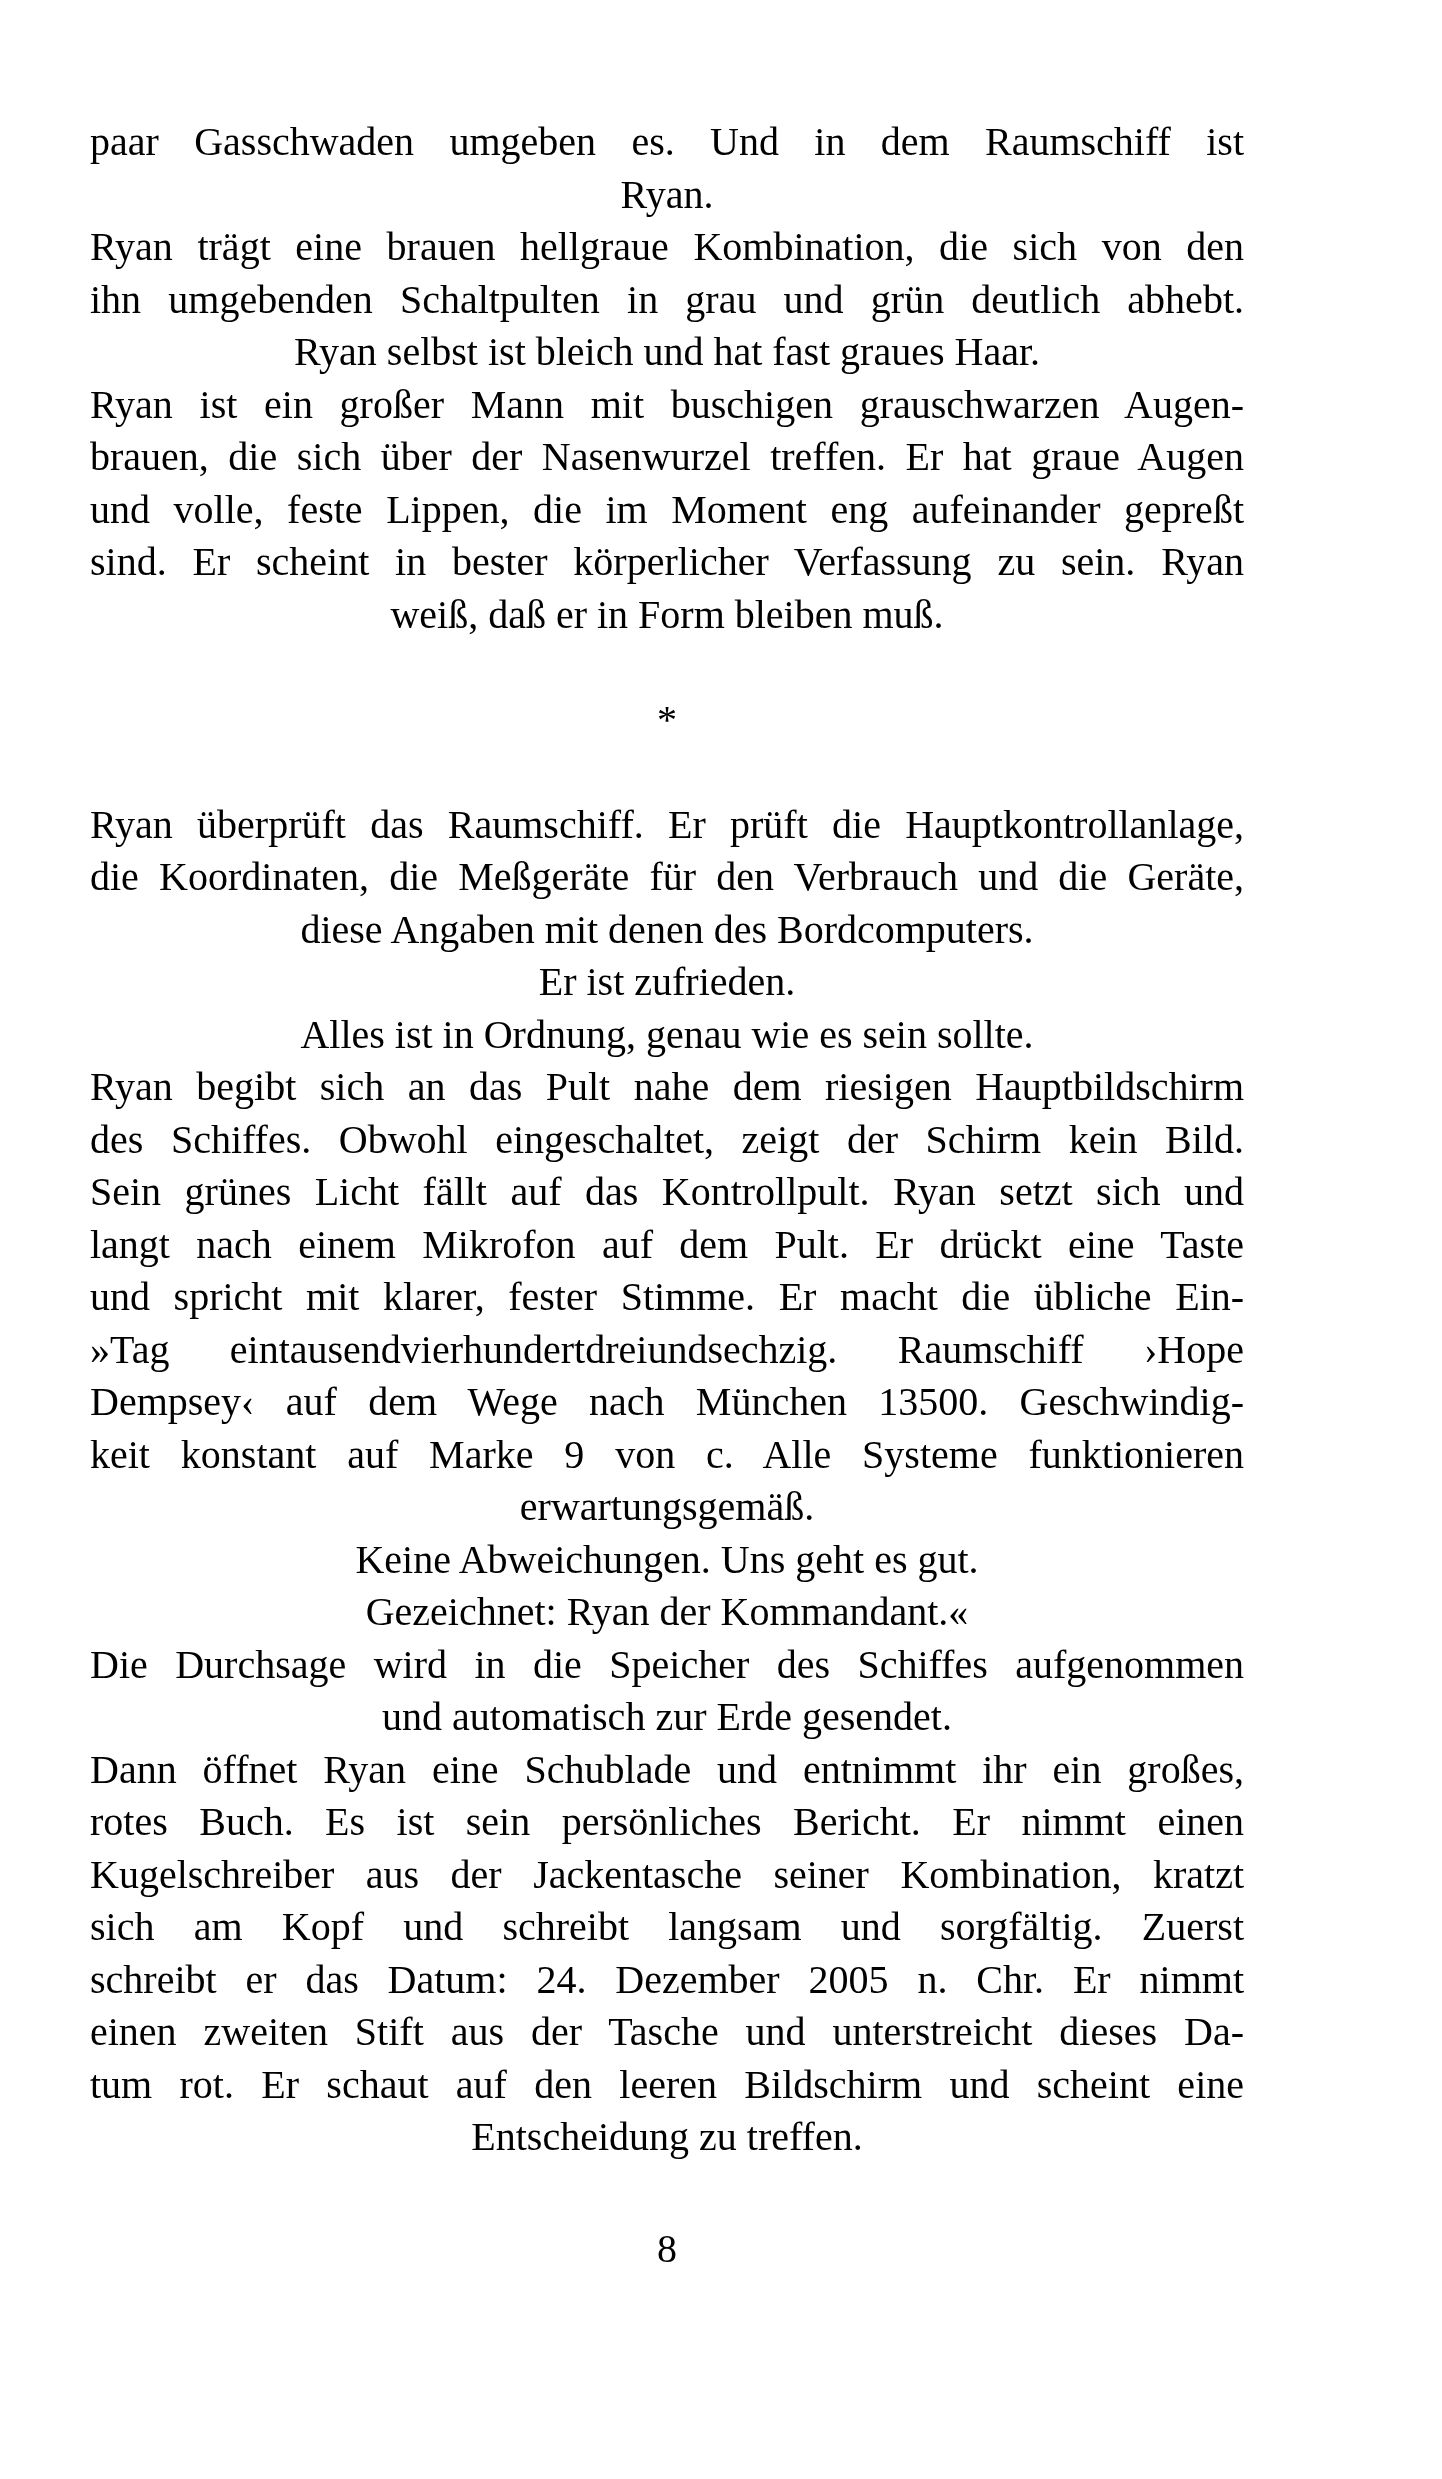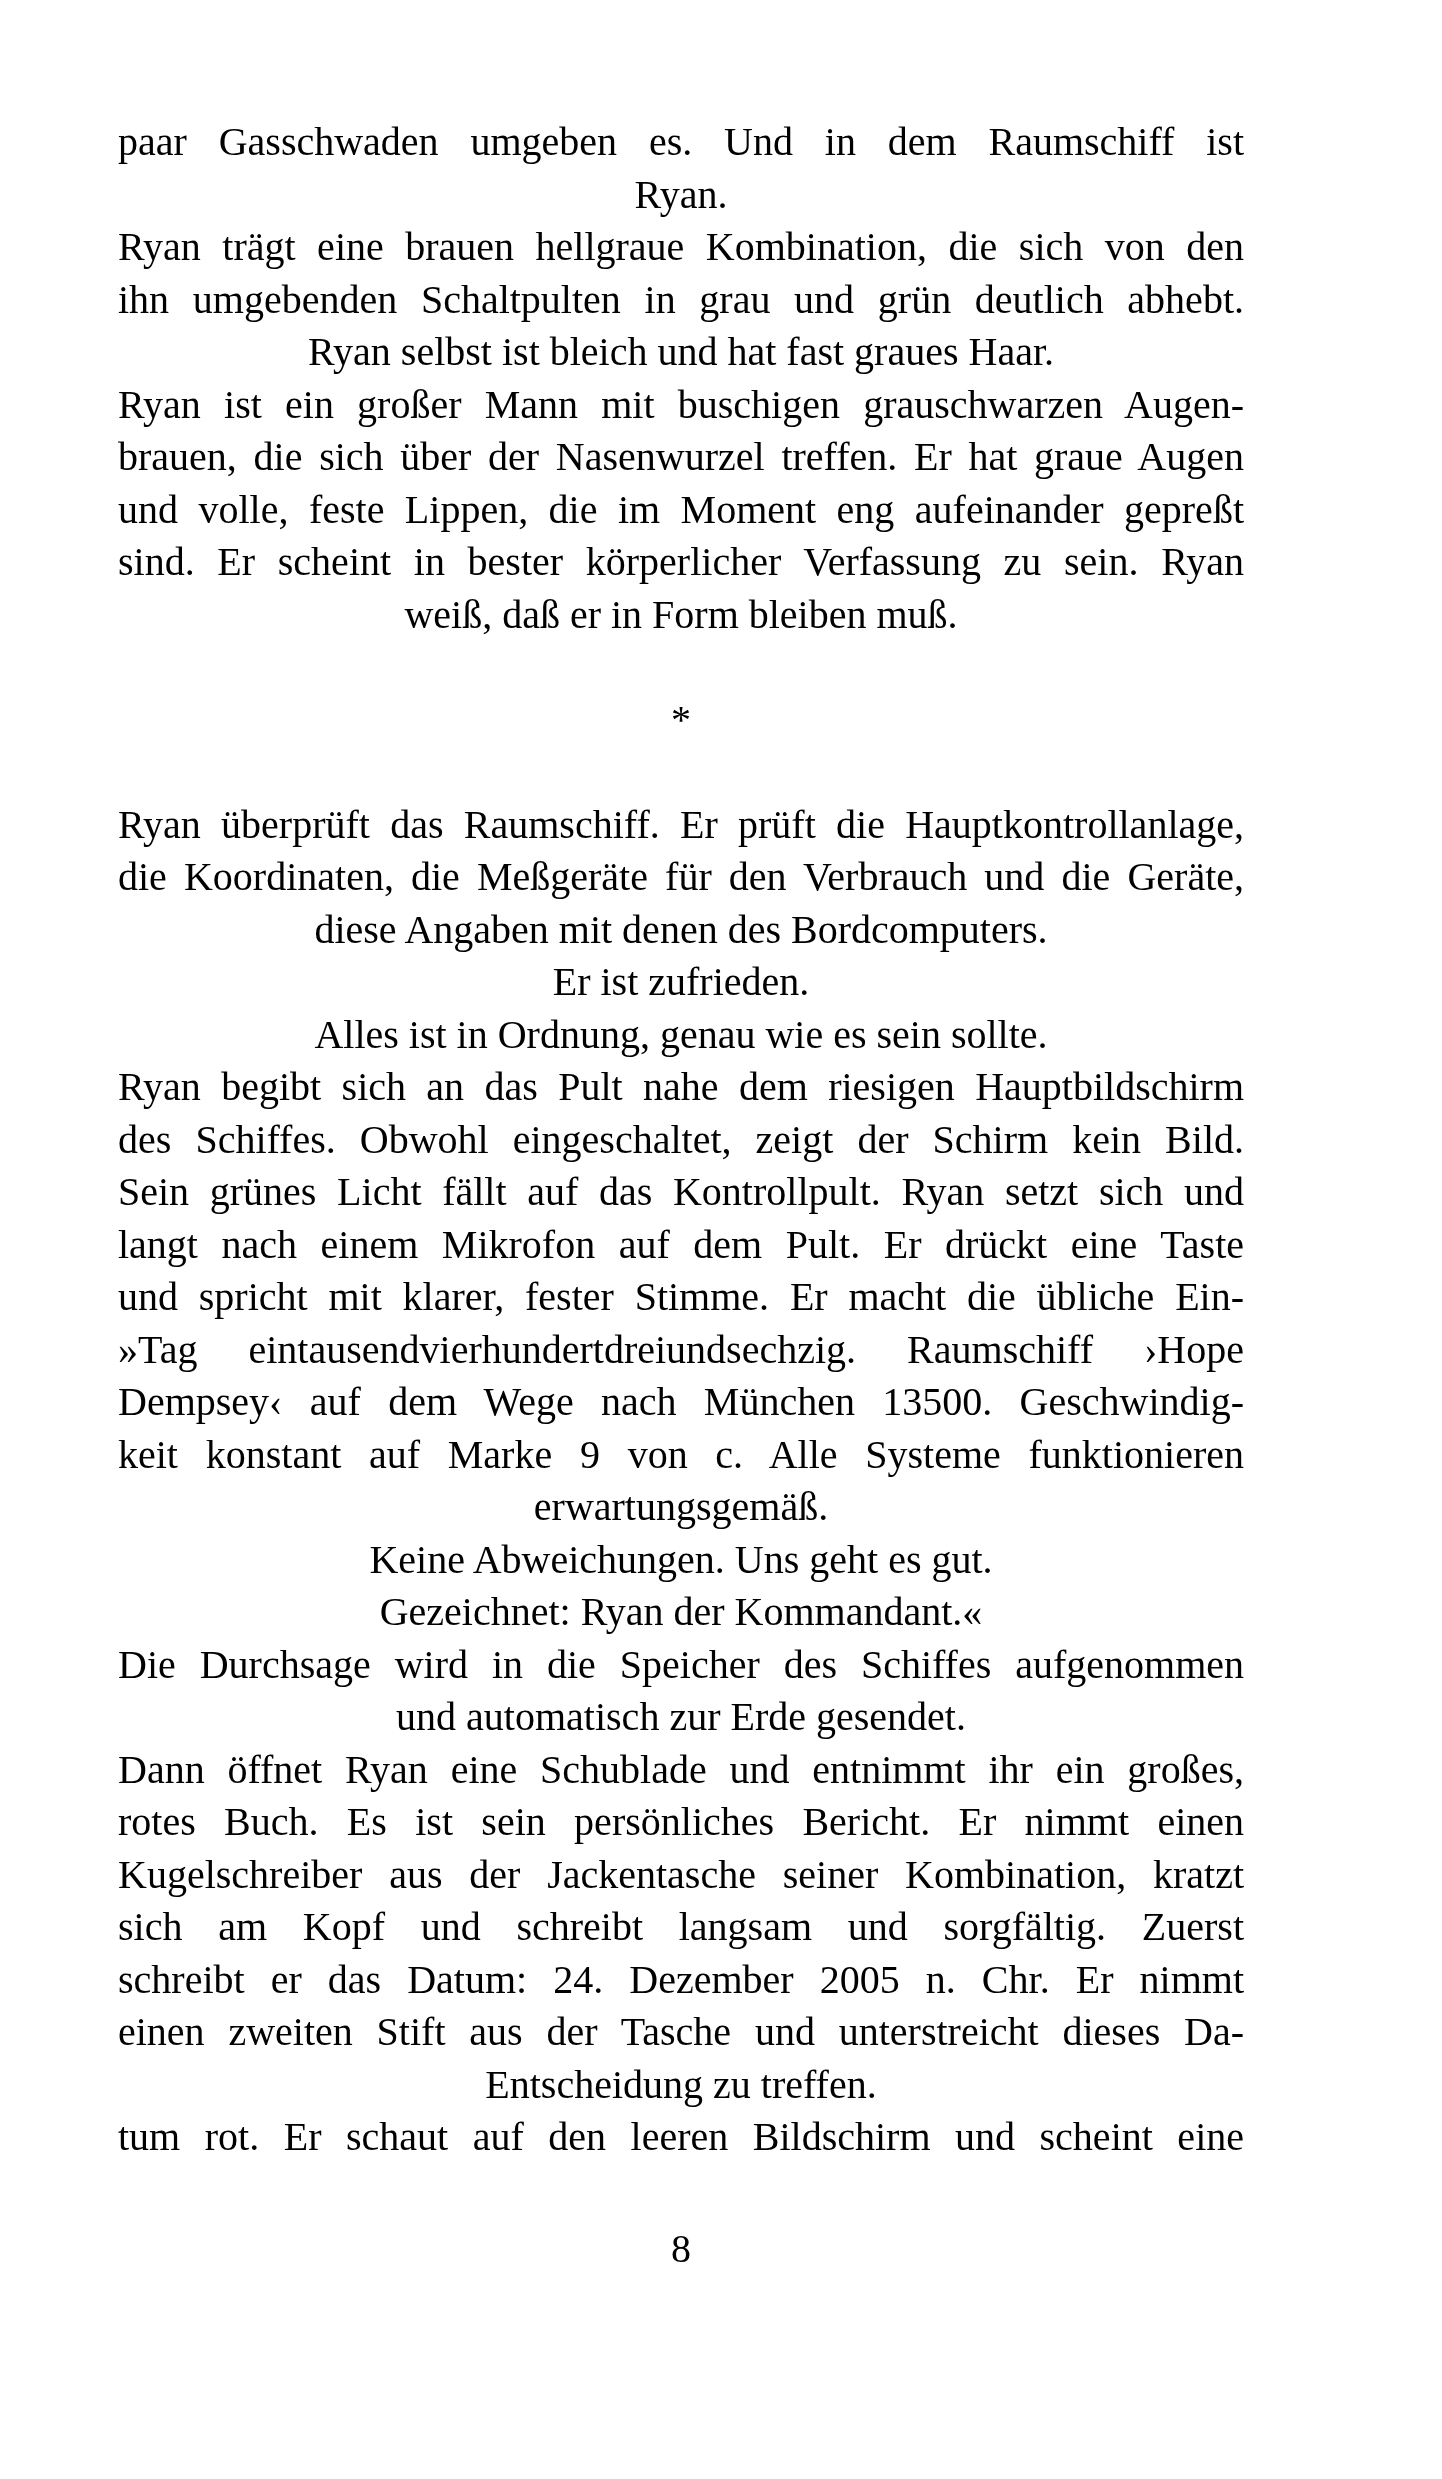"paar Gasschwaden umgeben es. Und" .page { padding: 116px 122px 0 118px -> 116px 122px 0 90px }
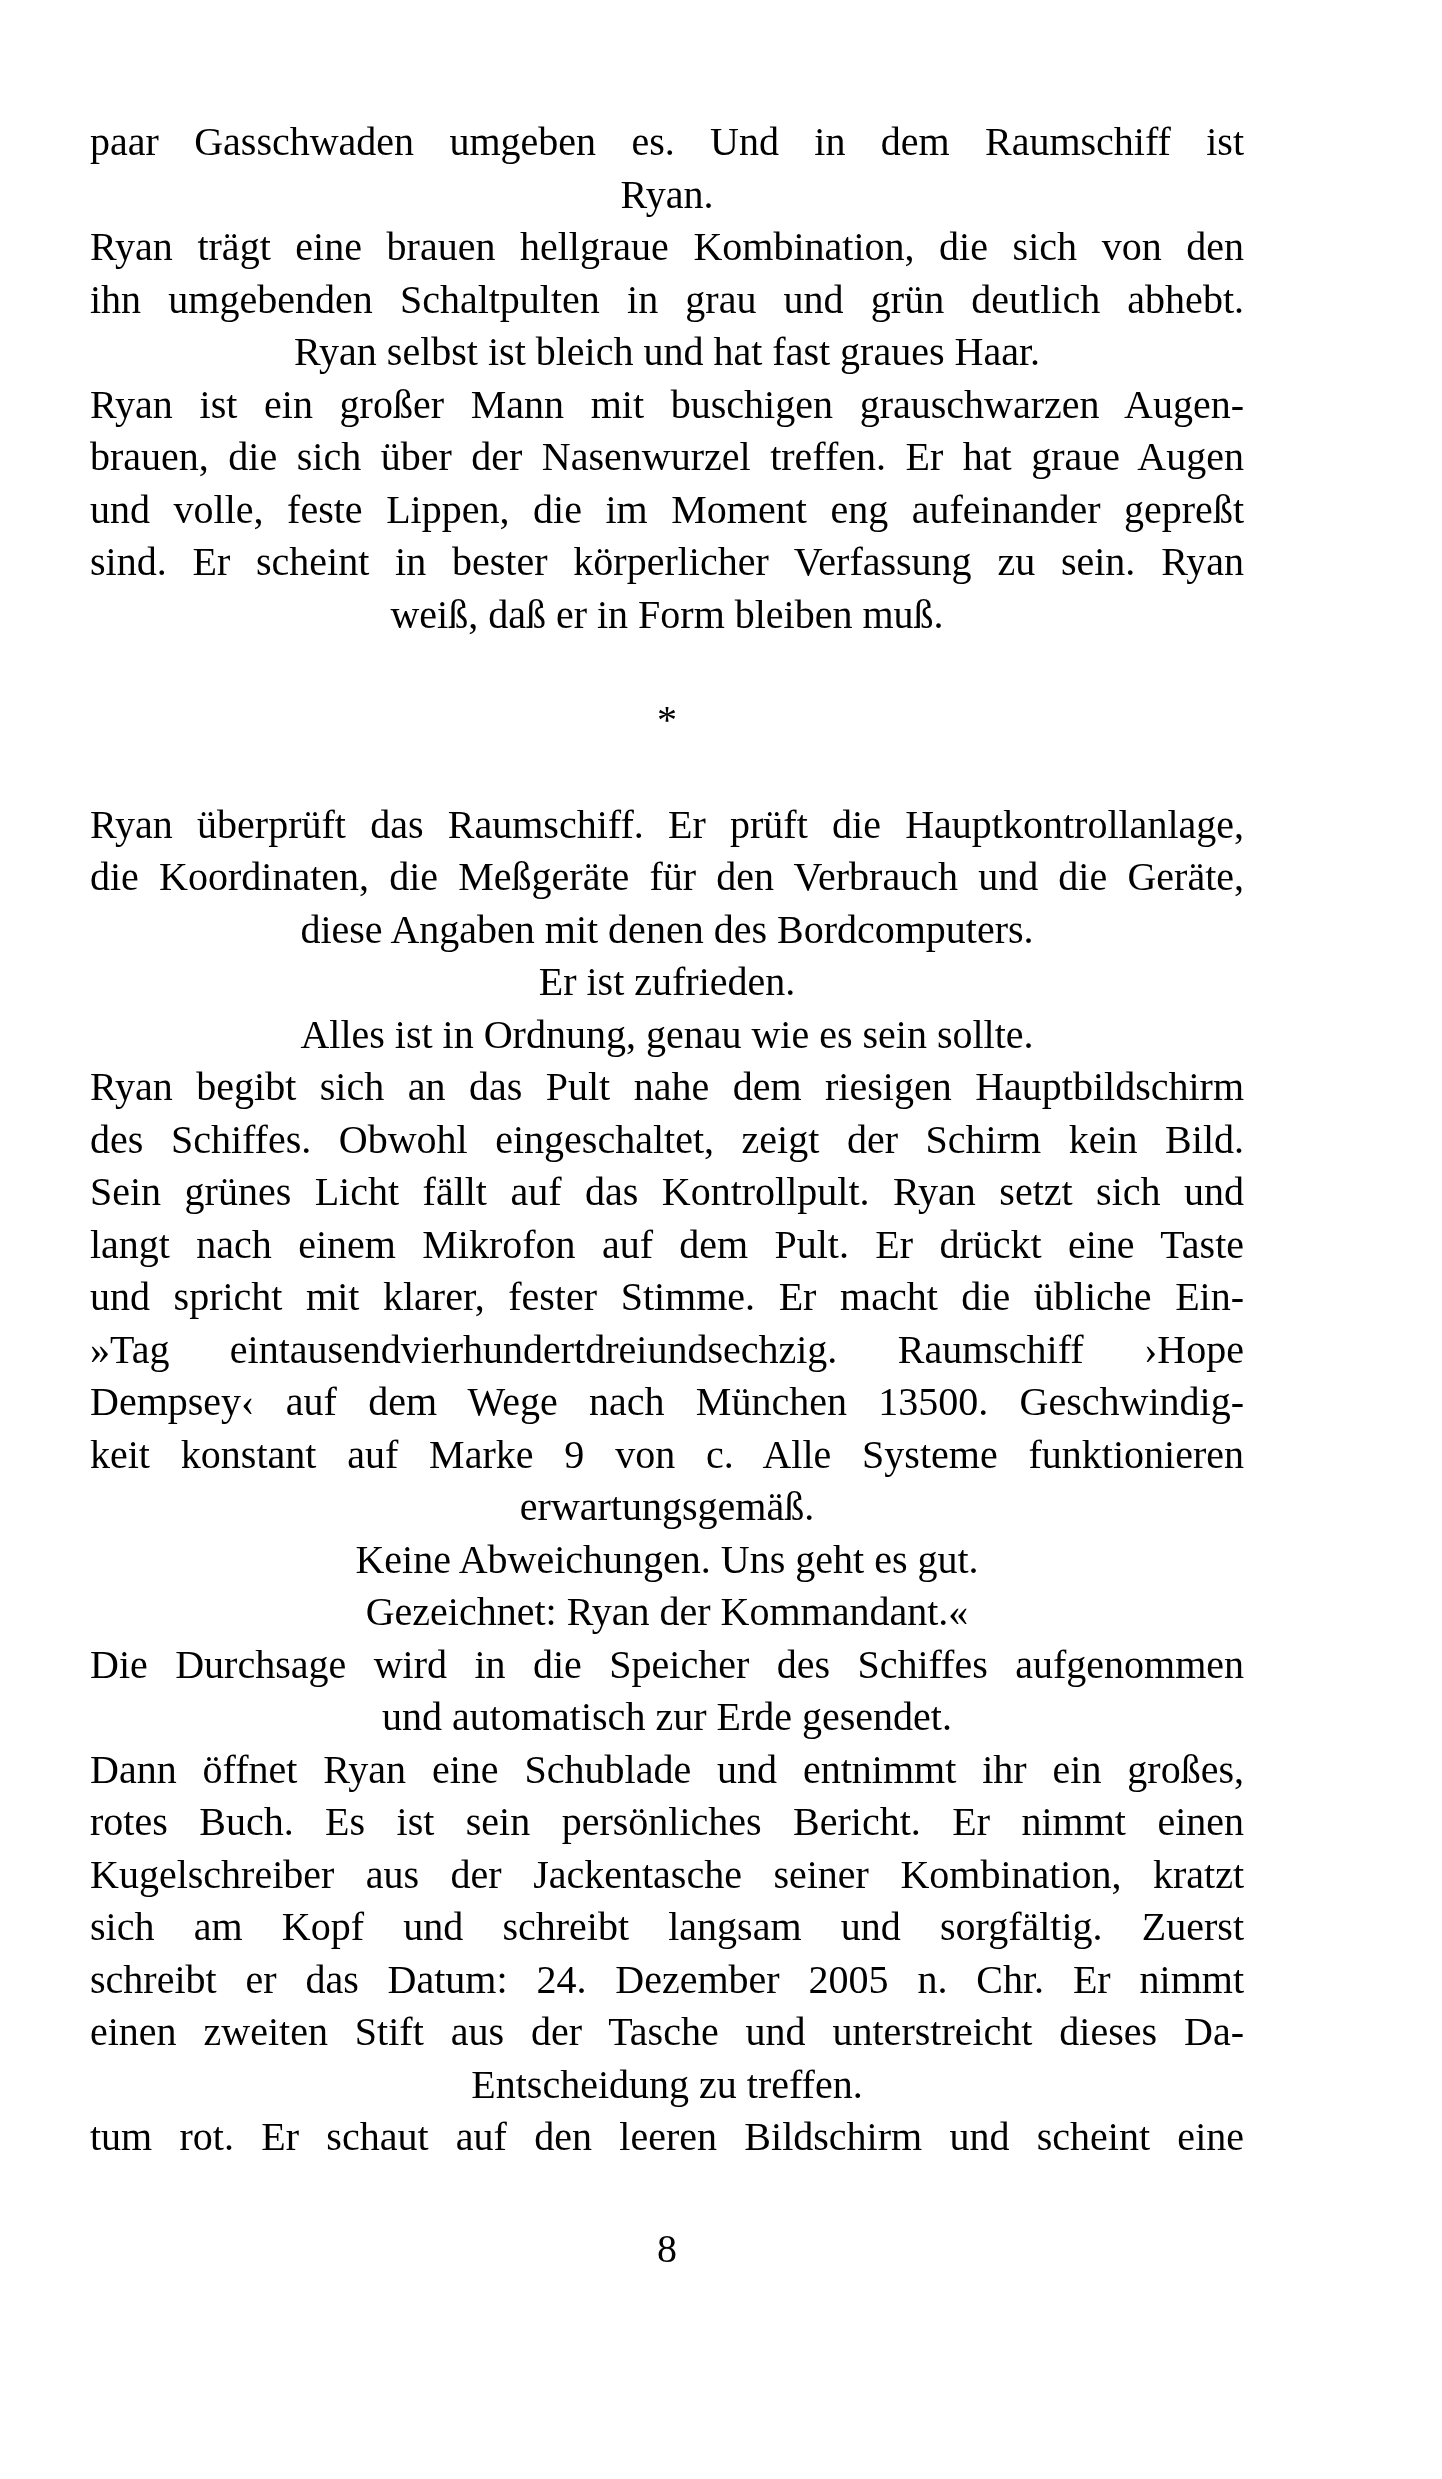"Entscheidung zu treffen." div.line { order: before "tum rot. Er schaut auf" -> after "tum rot. Er schaut auf" }
